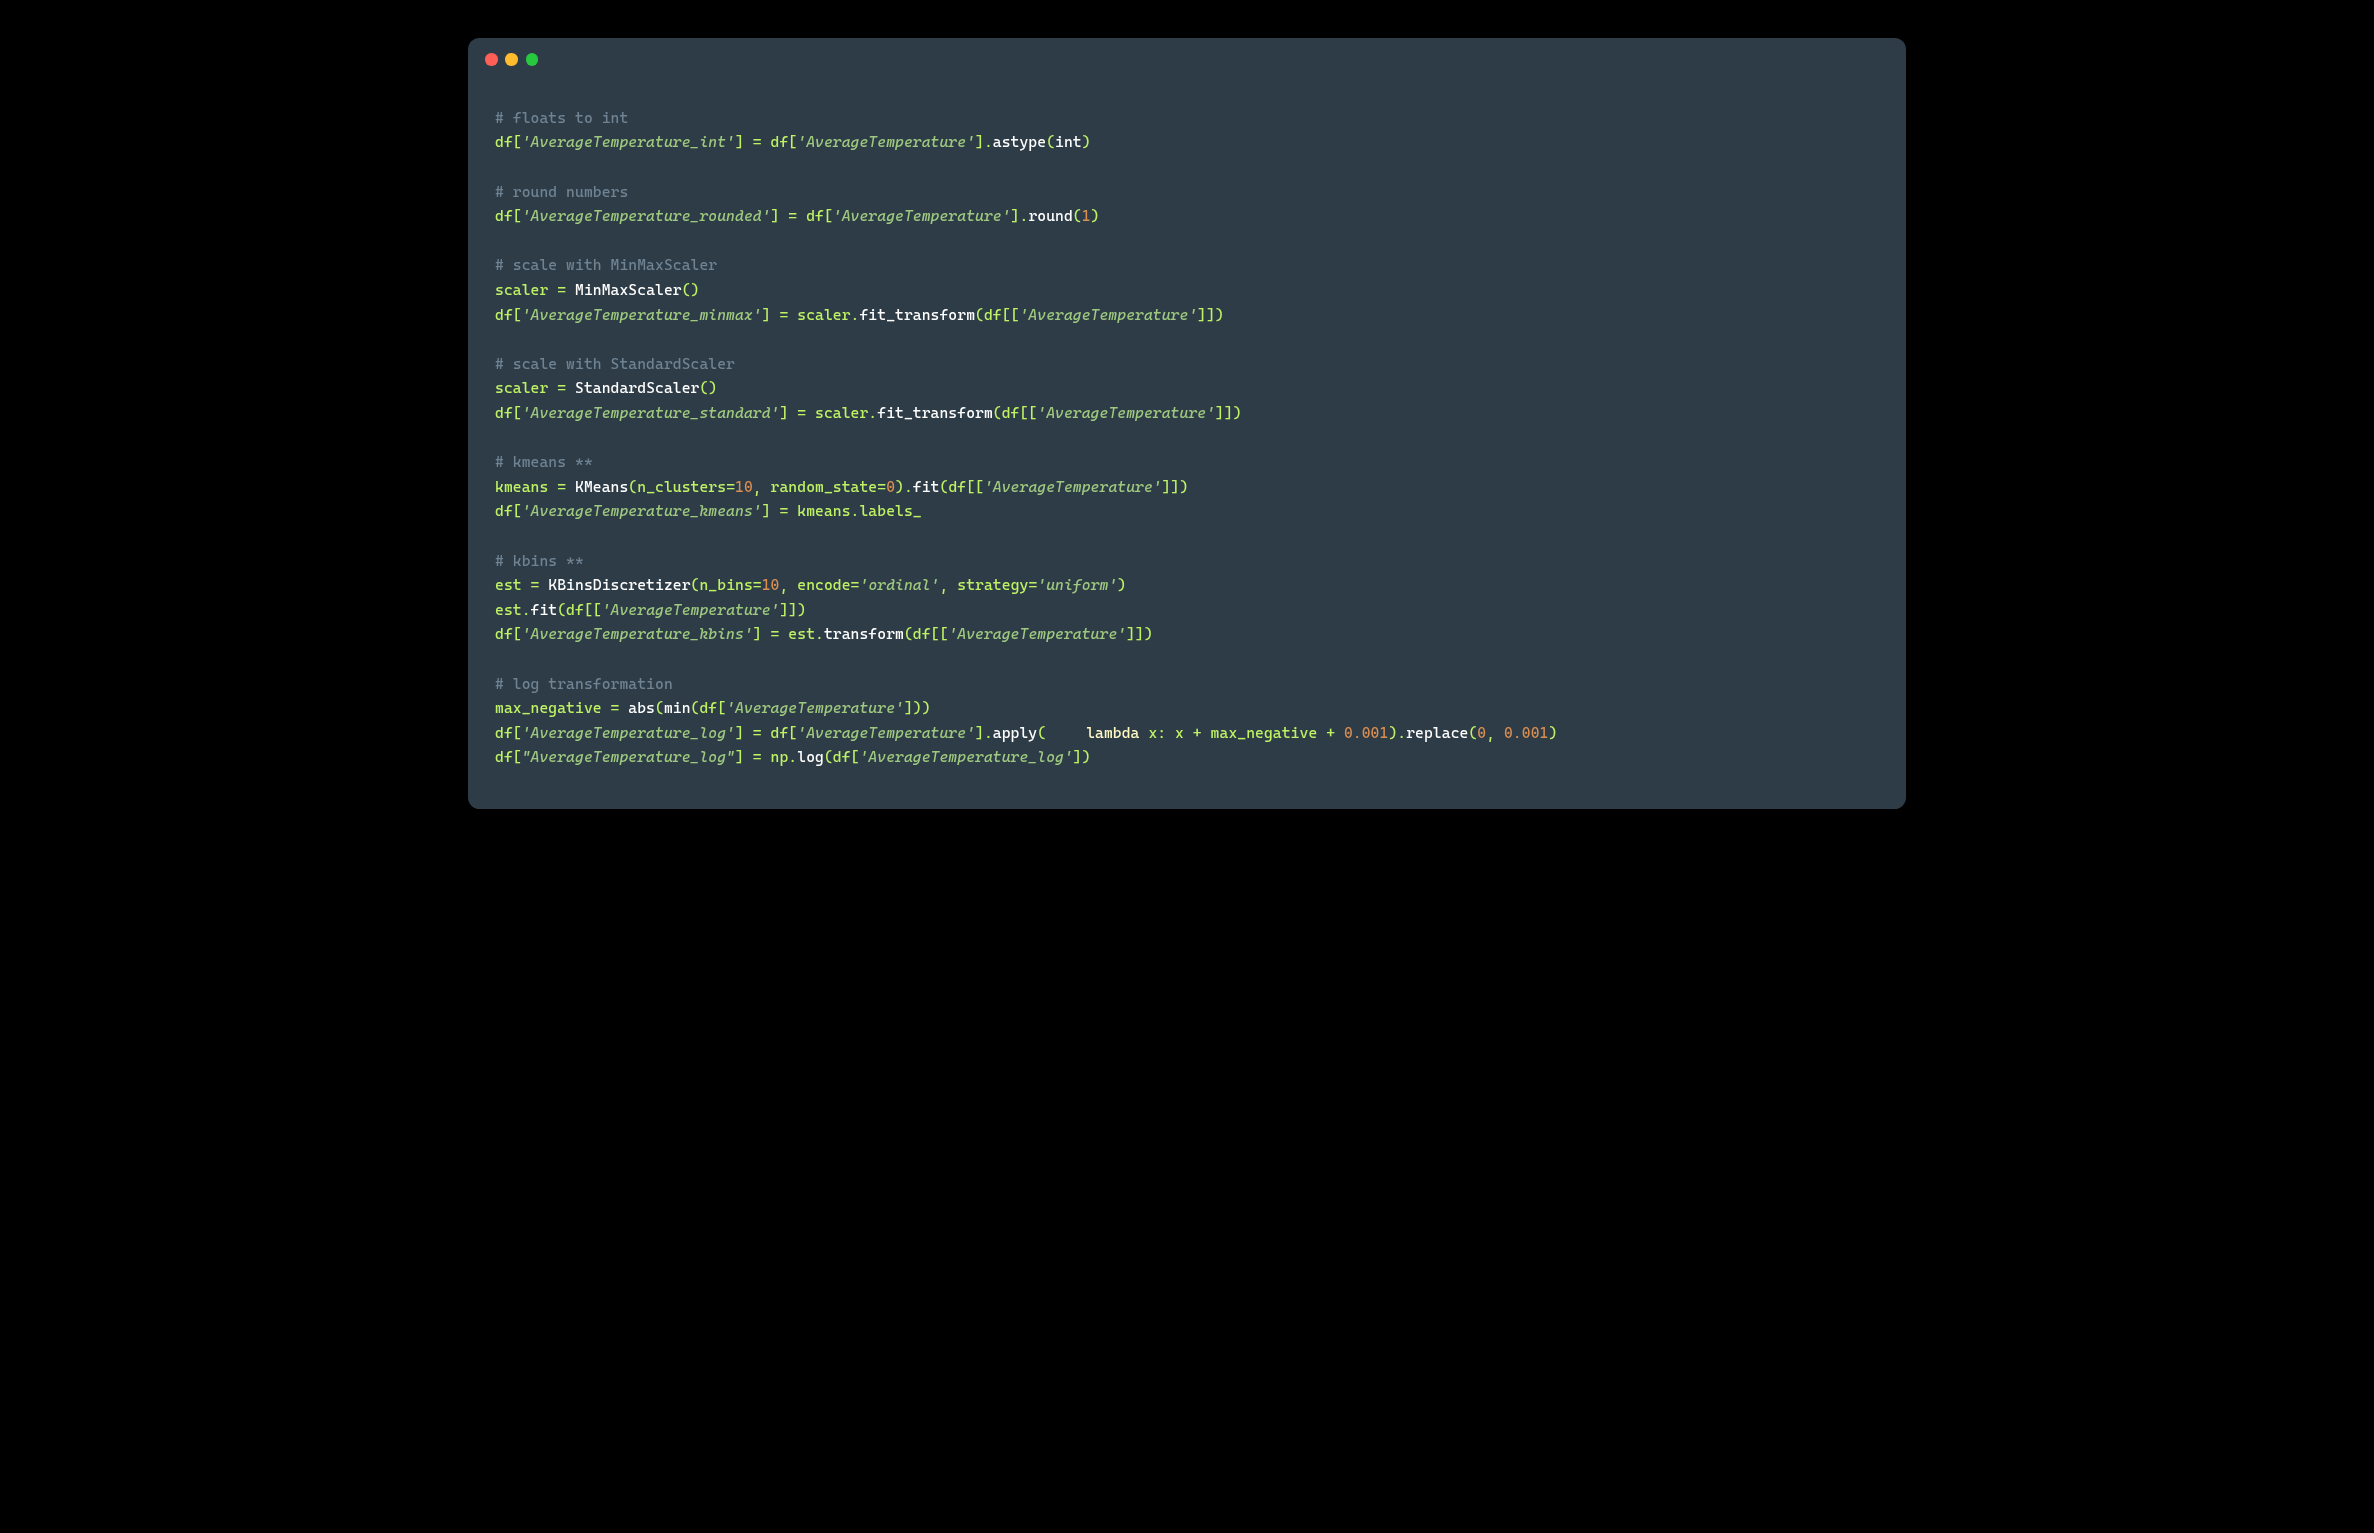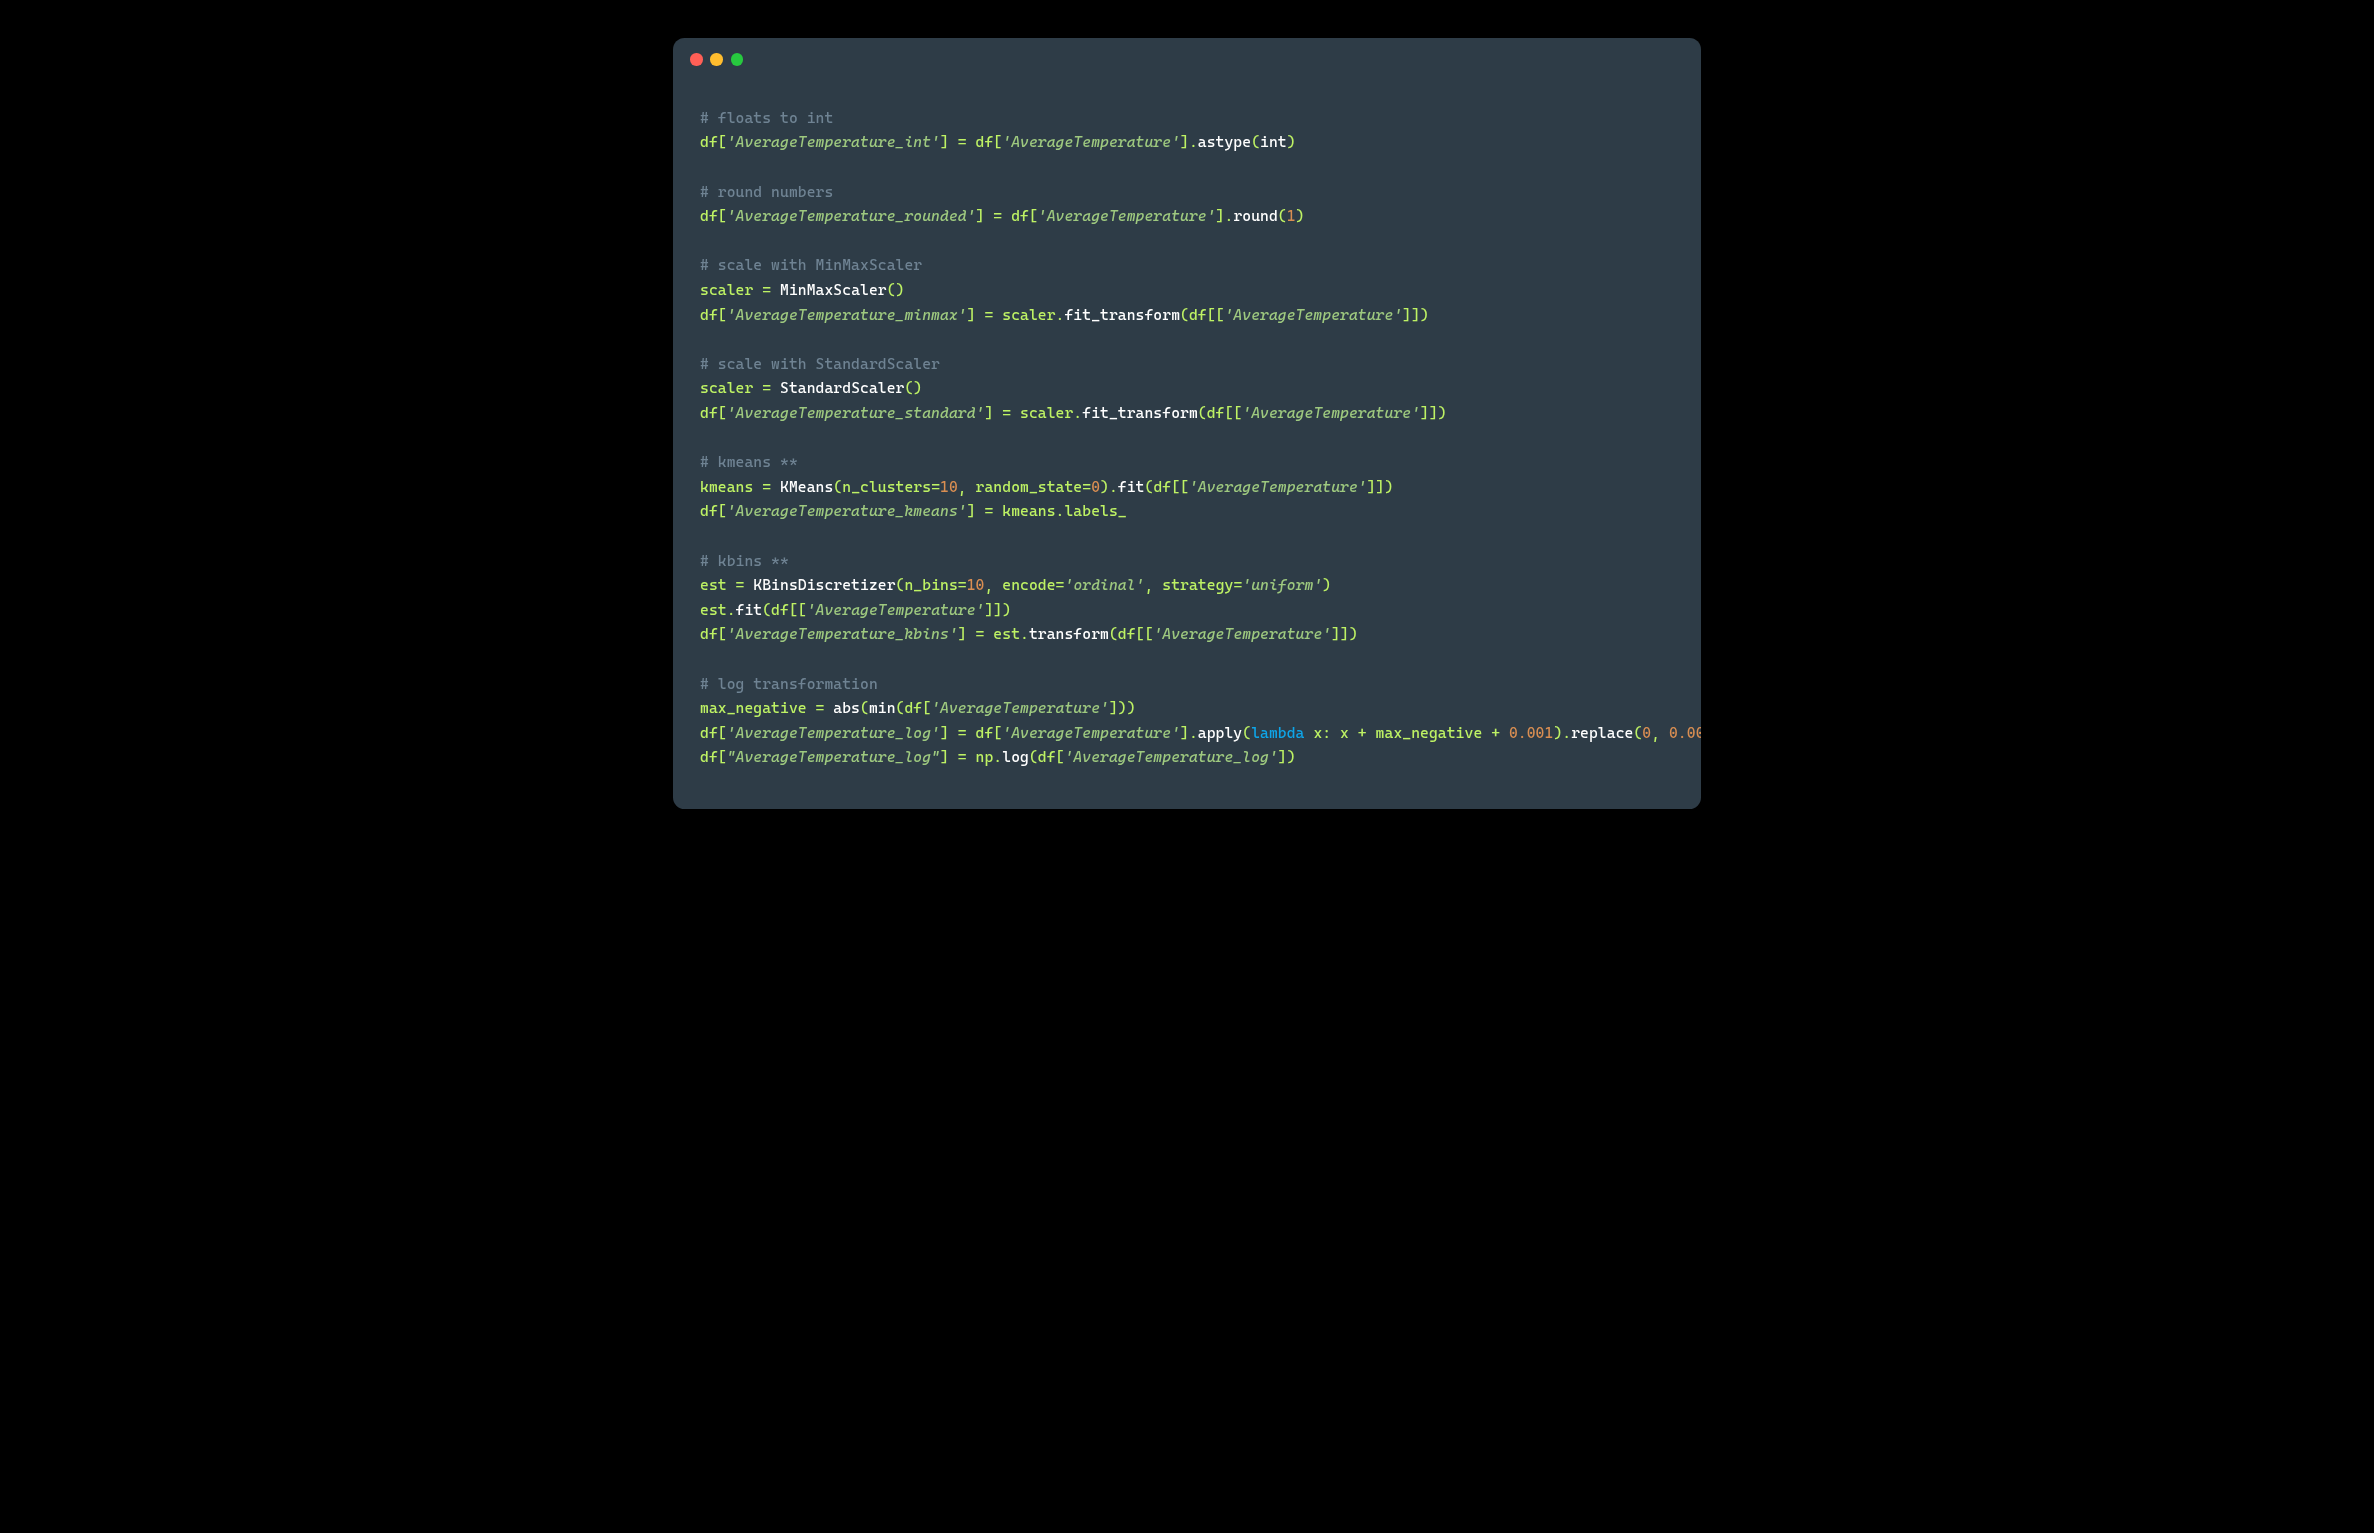"# floats to int" .window { width: 1028px -> 1438px }
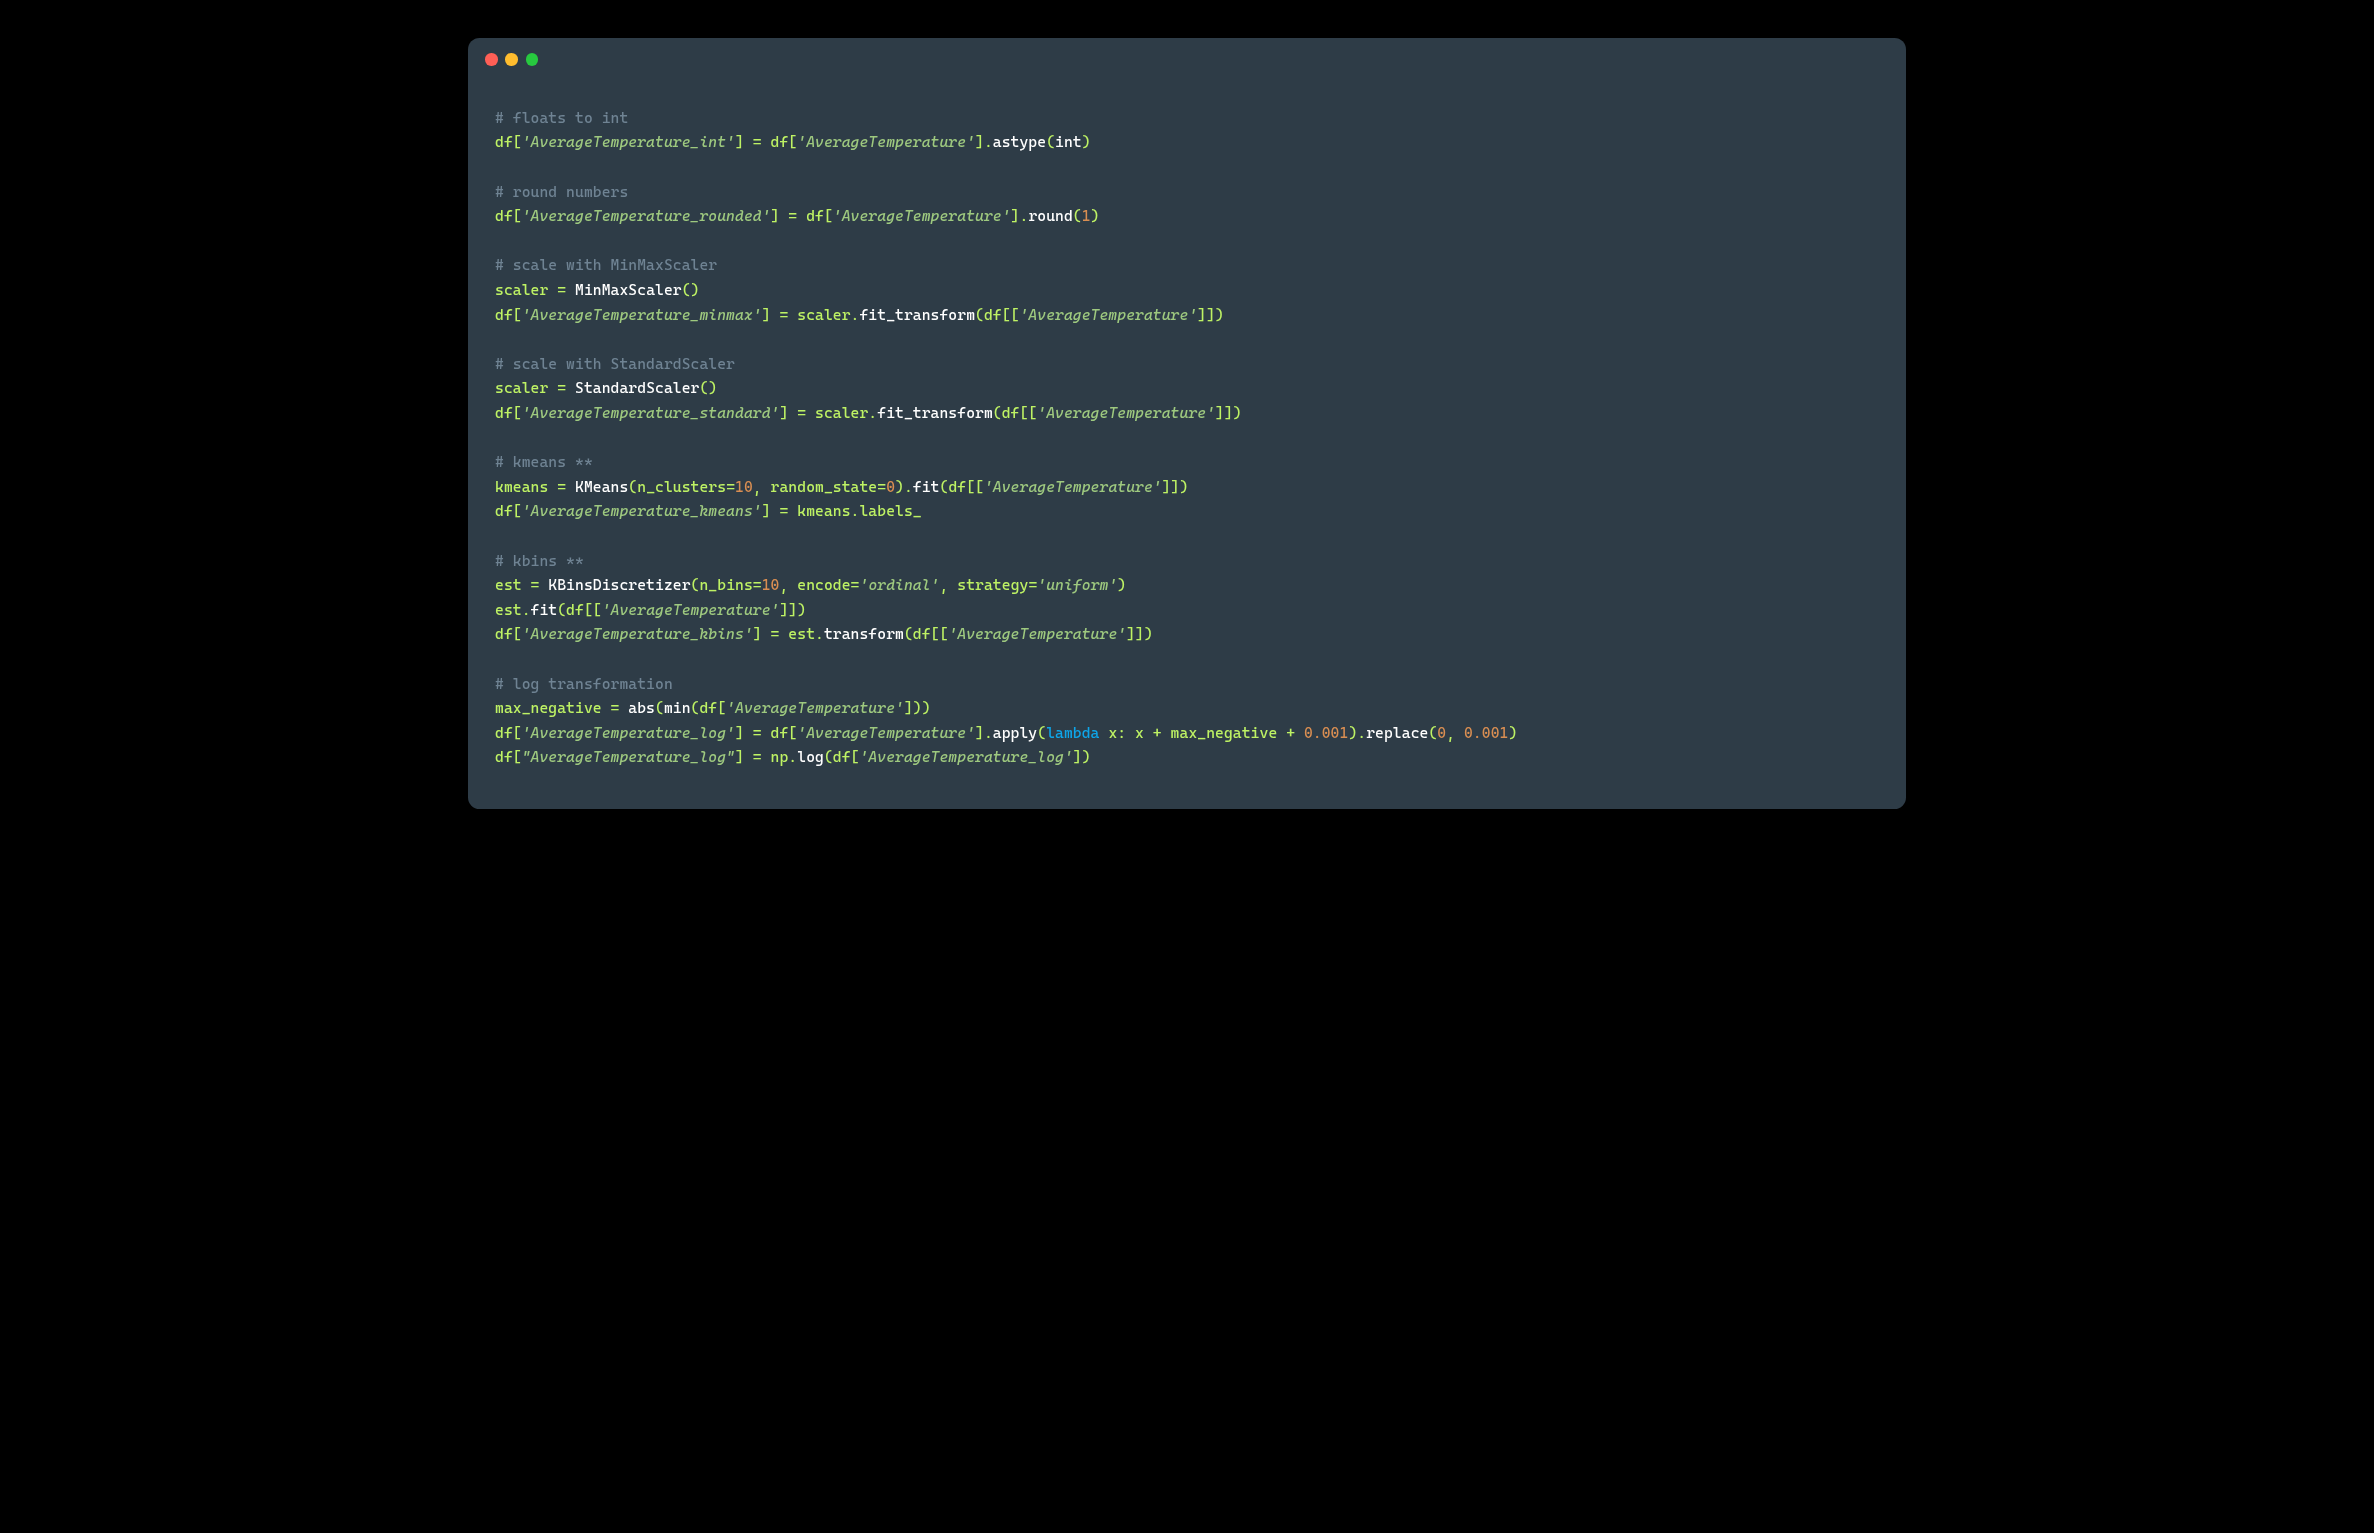"lambda" .kw { color: #0ea5e9 -> #fef9c3; margin-left: none -> 40px }
